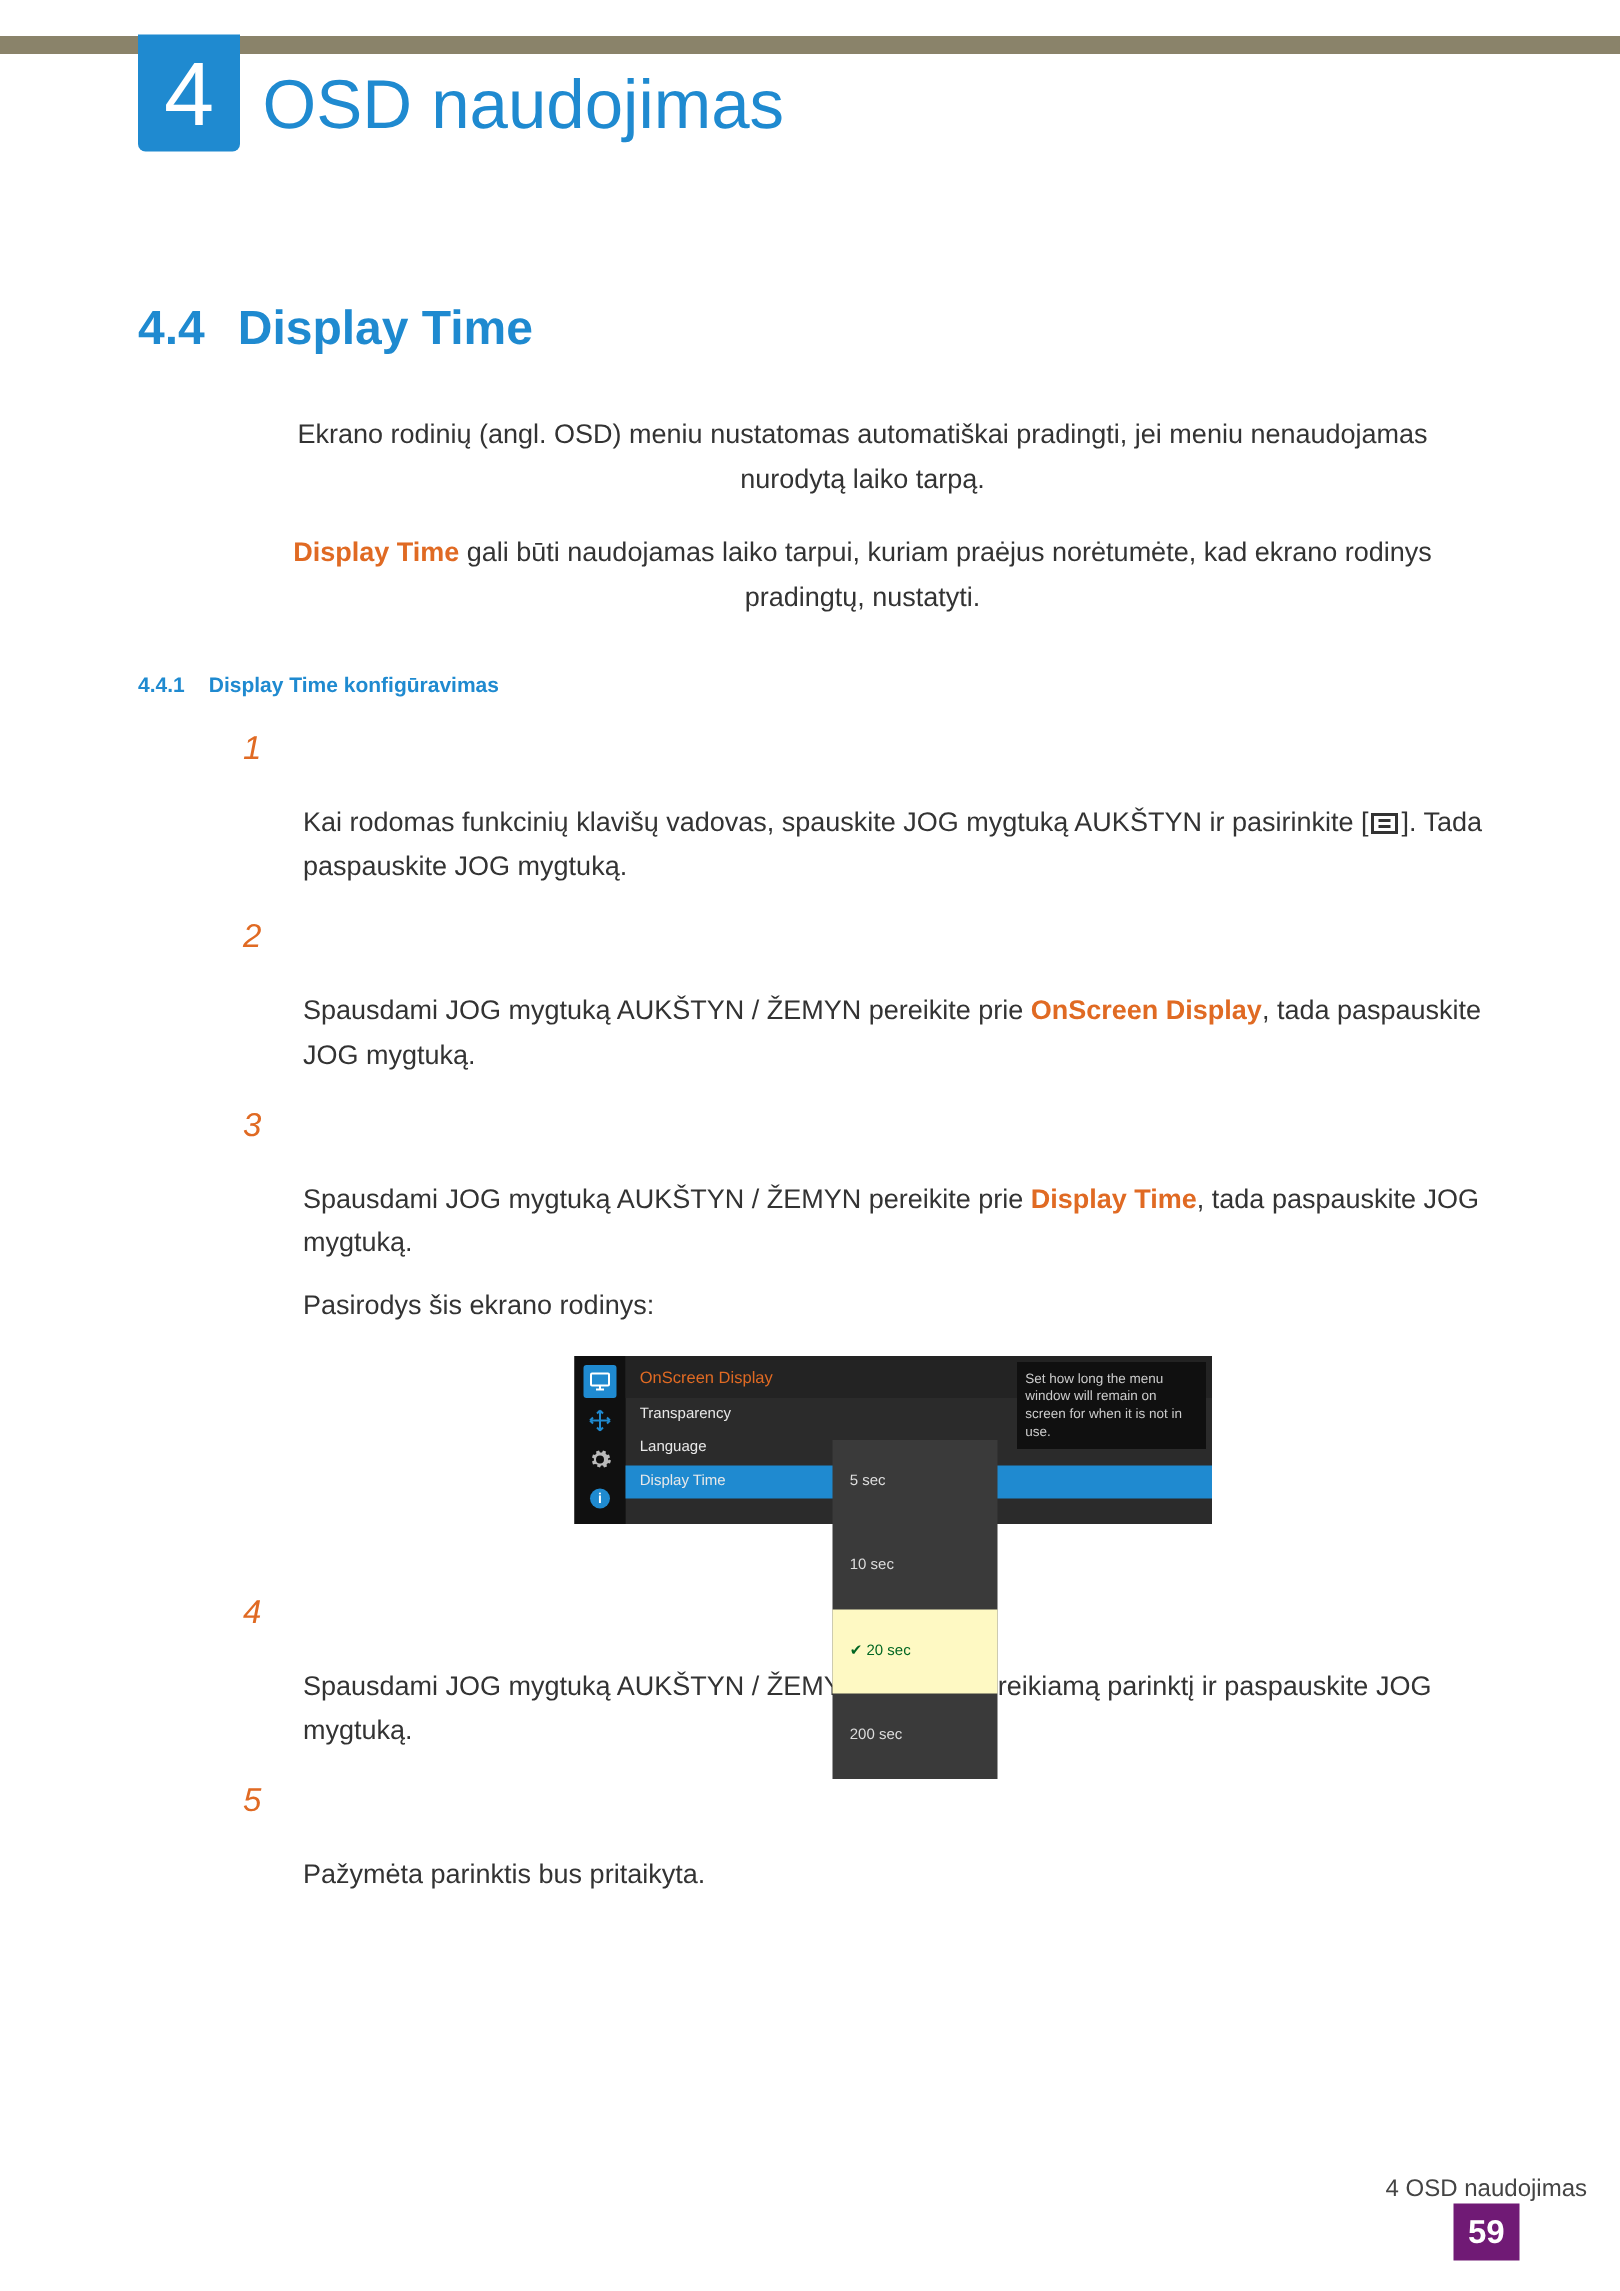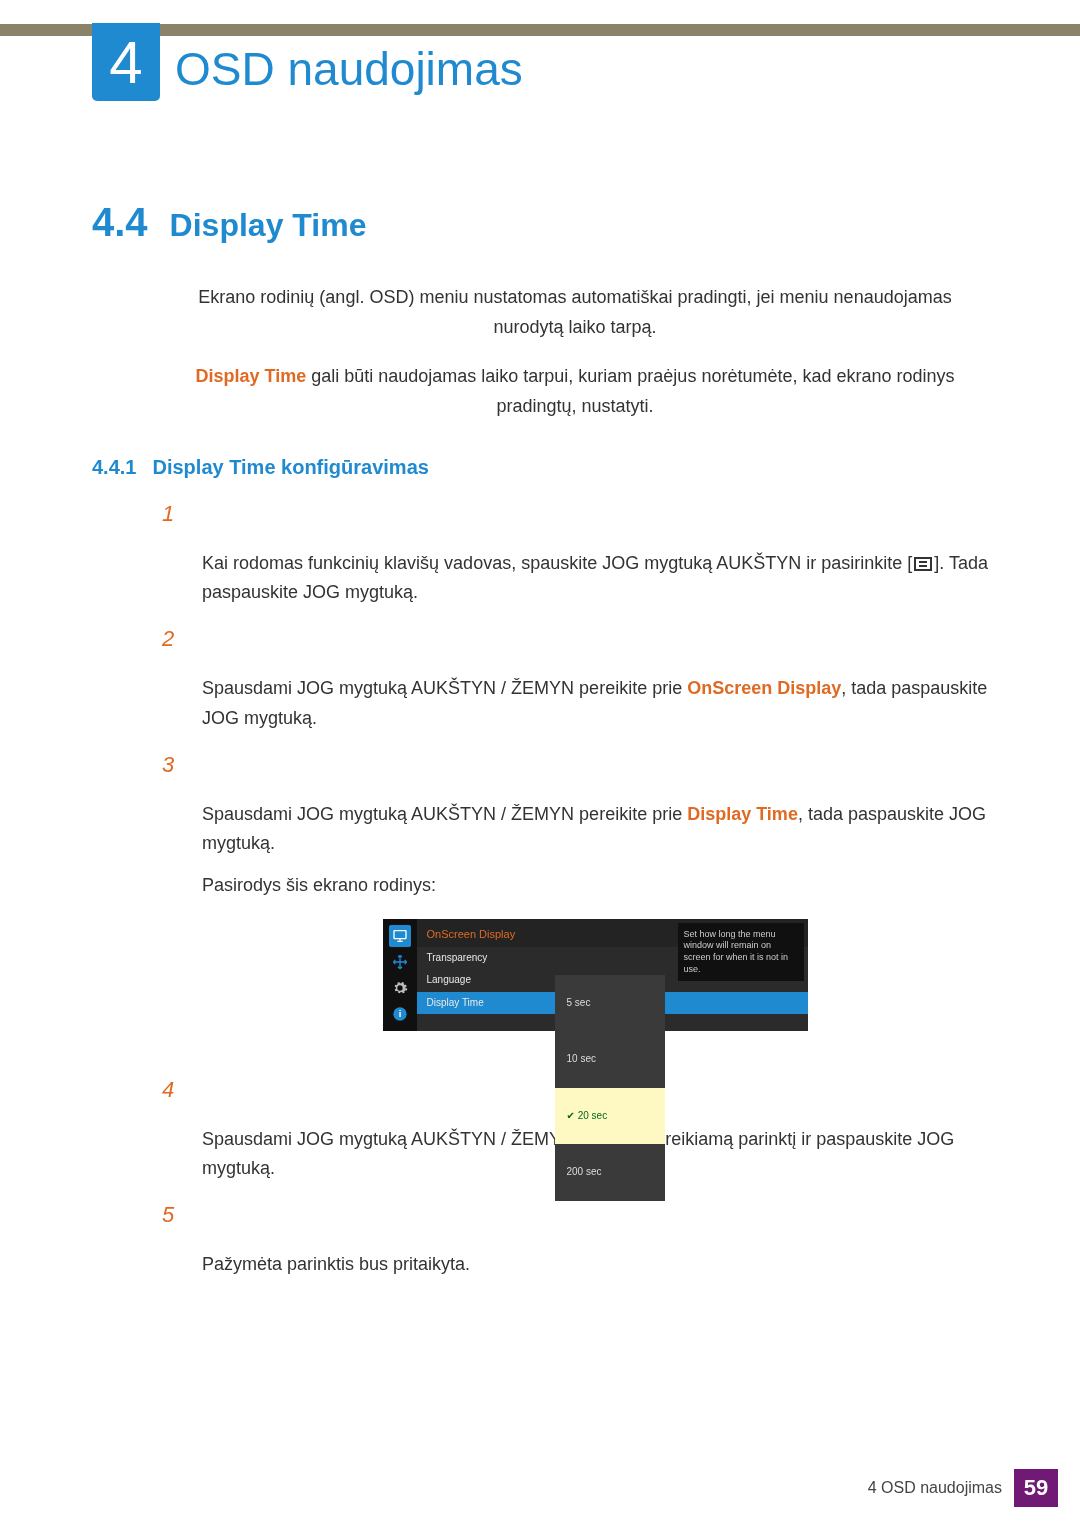"4.4" .section-num { font-size: 40px -> 32px }
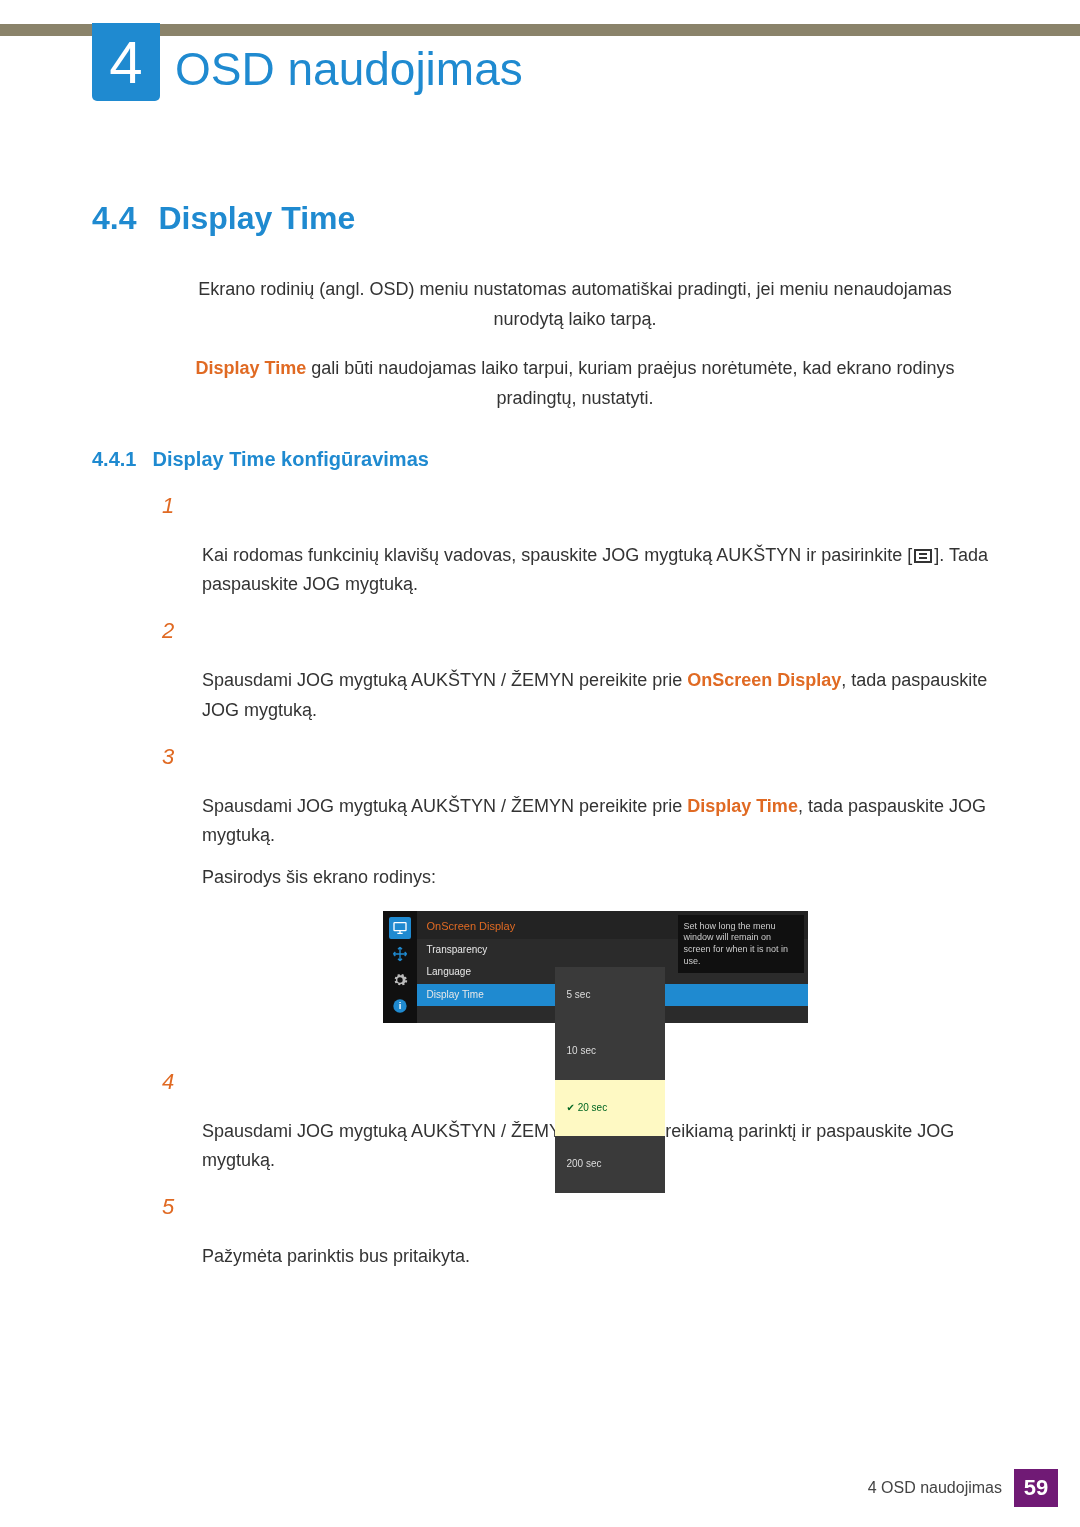"4.4.1" .subsection-head { font-size: 20px -> 14px }
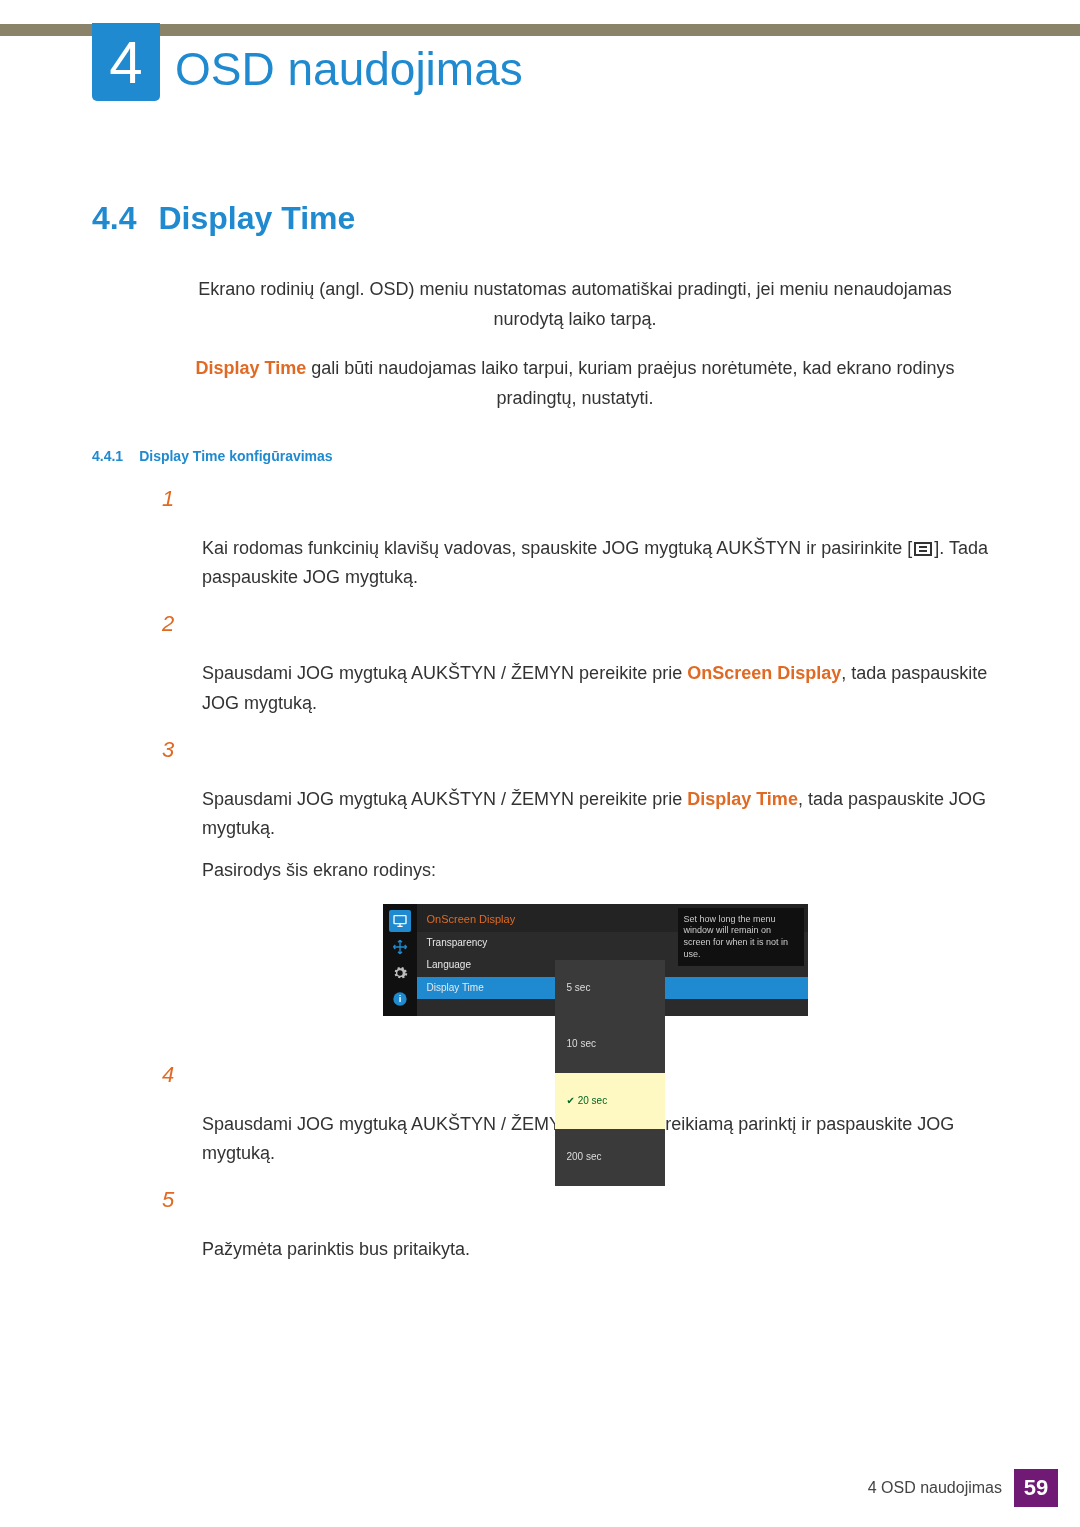"4 OSD naudojimas" .footer { flex-direction: none -> column; gap: 12px -> none }
